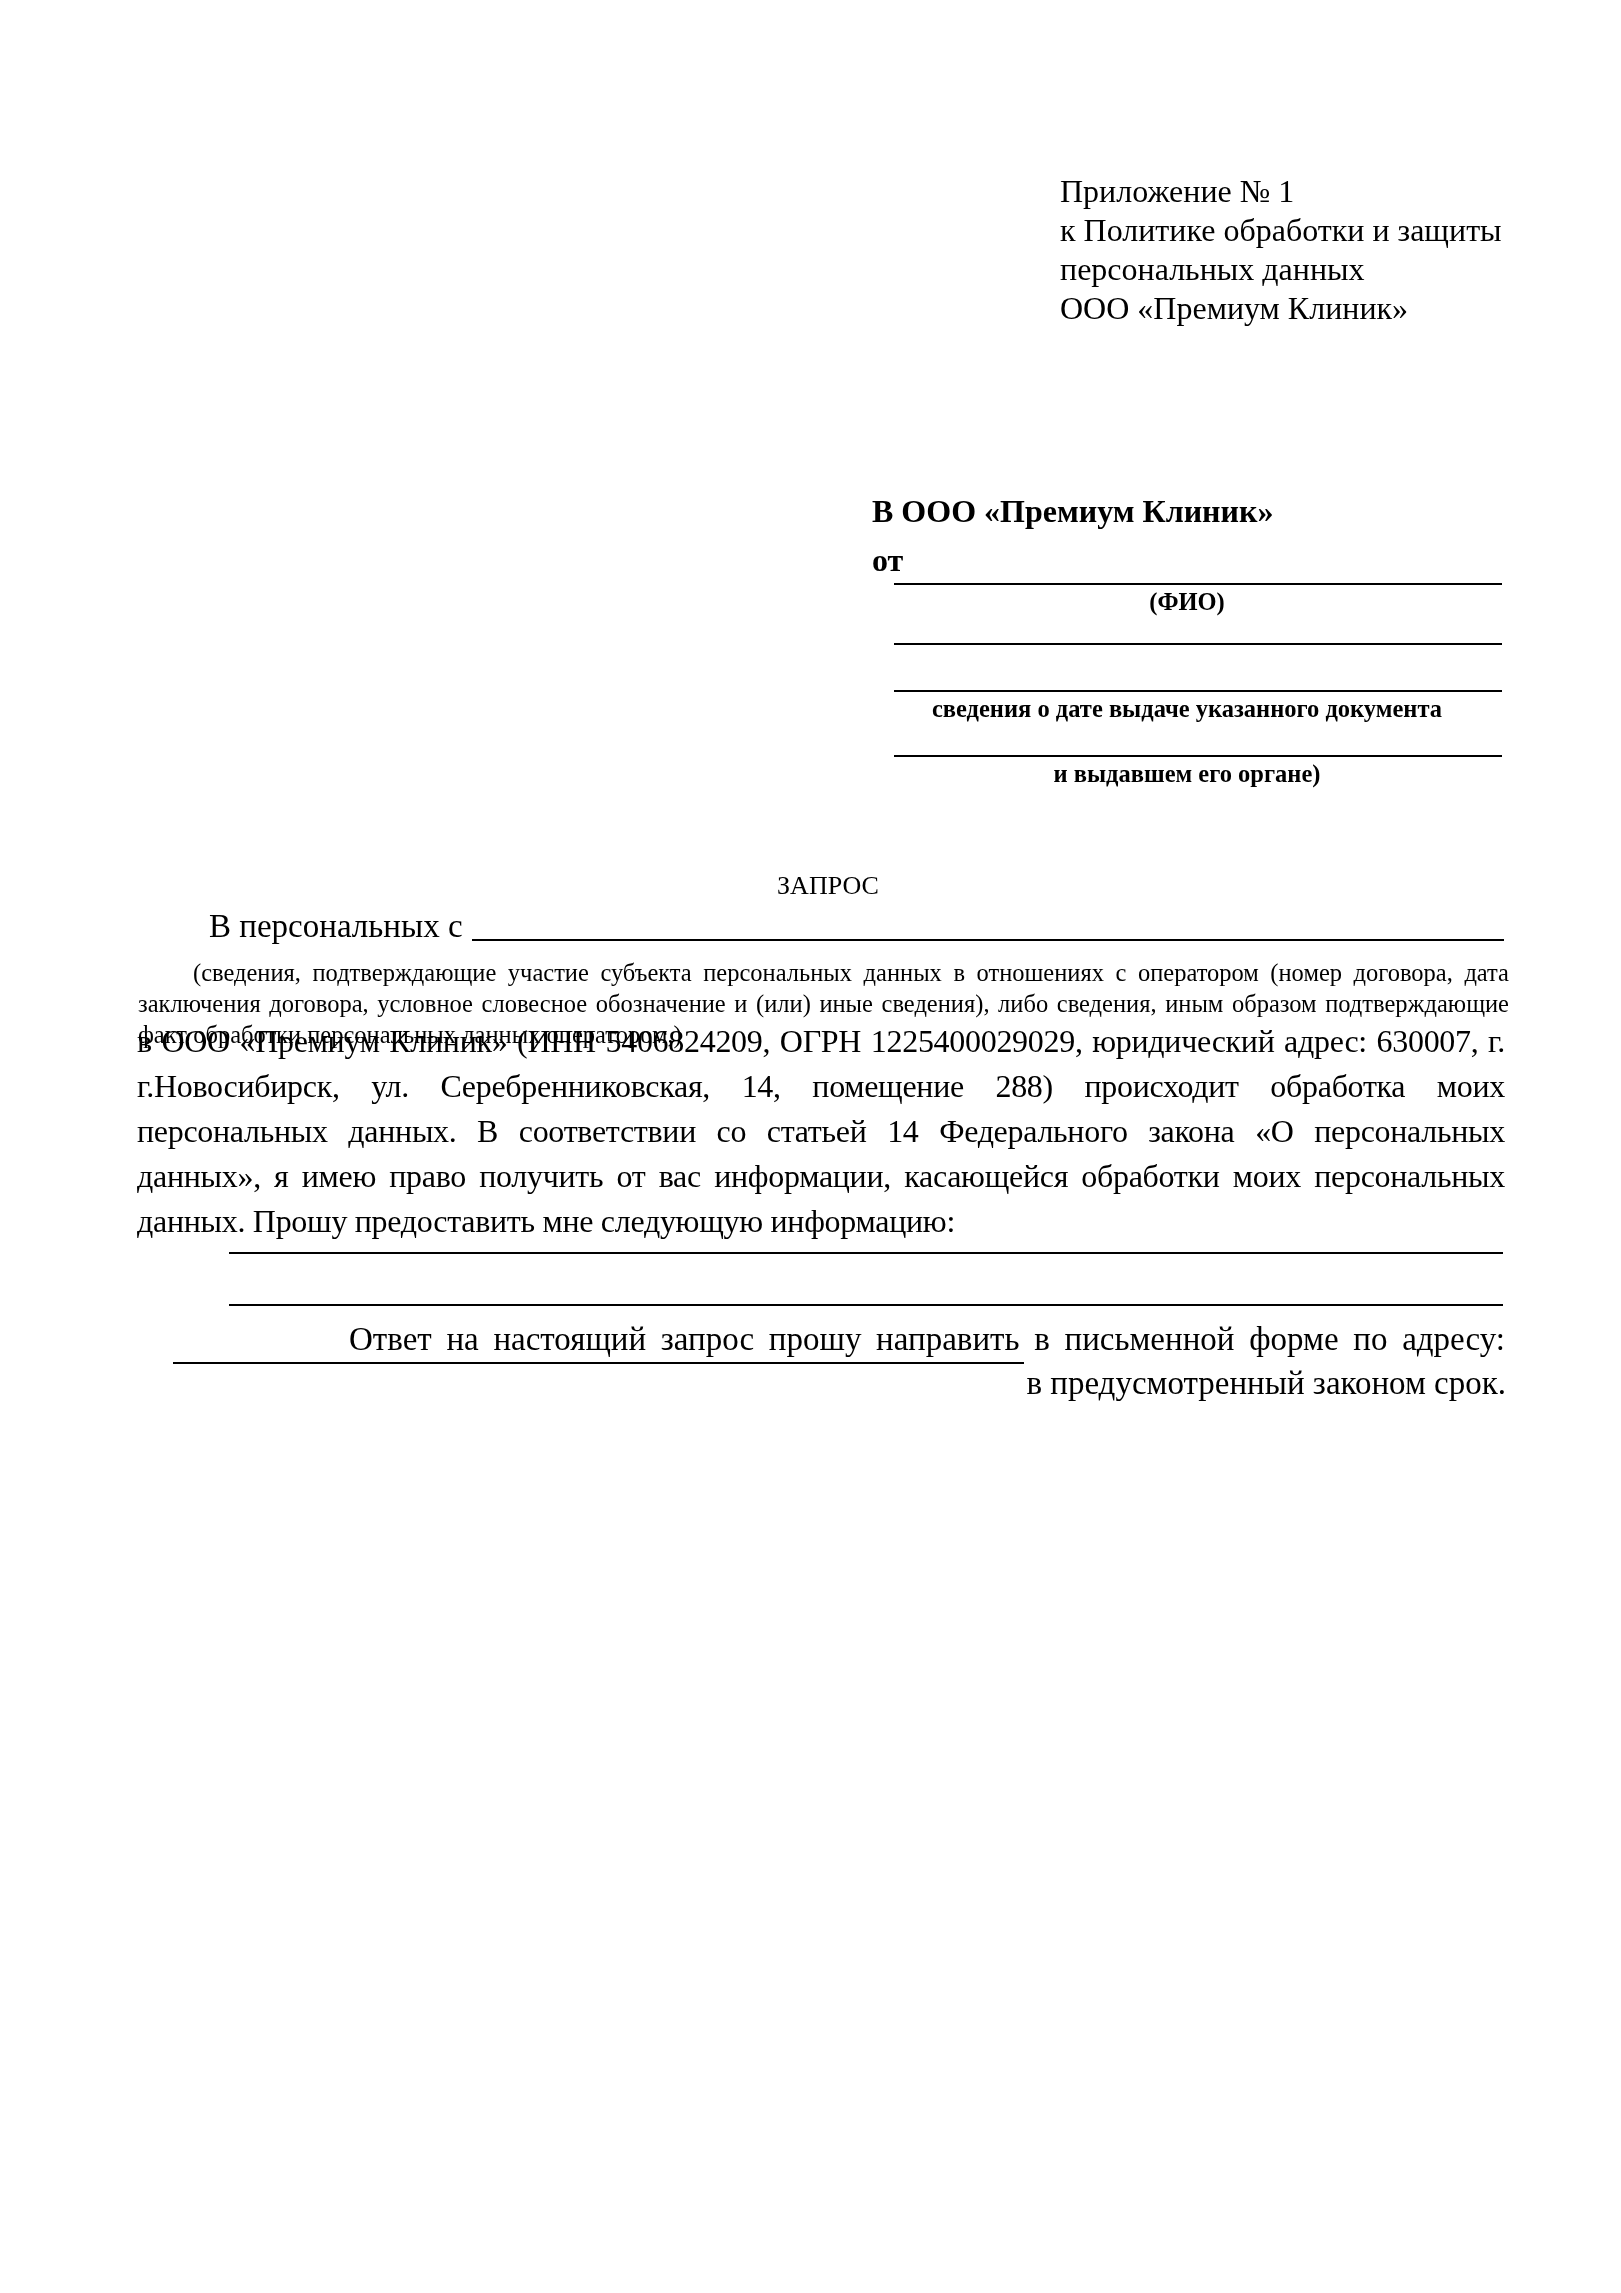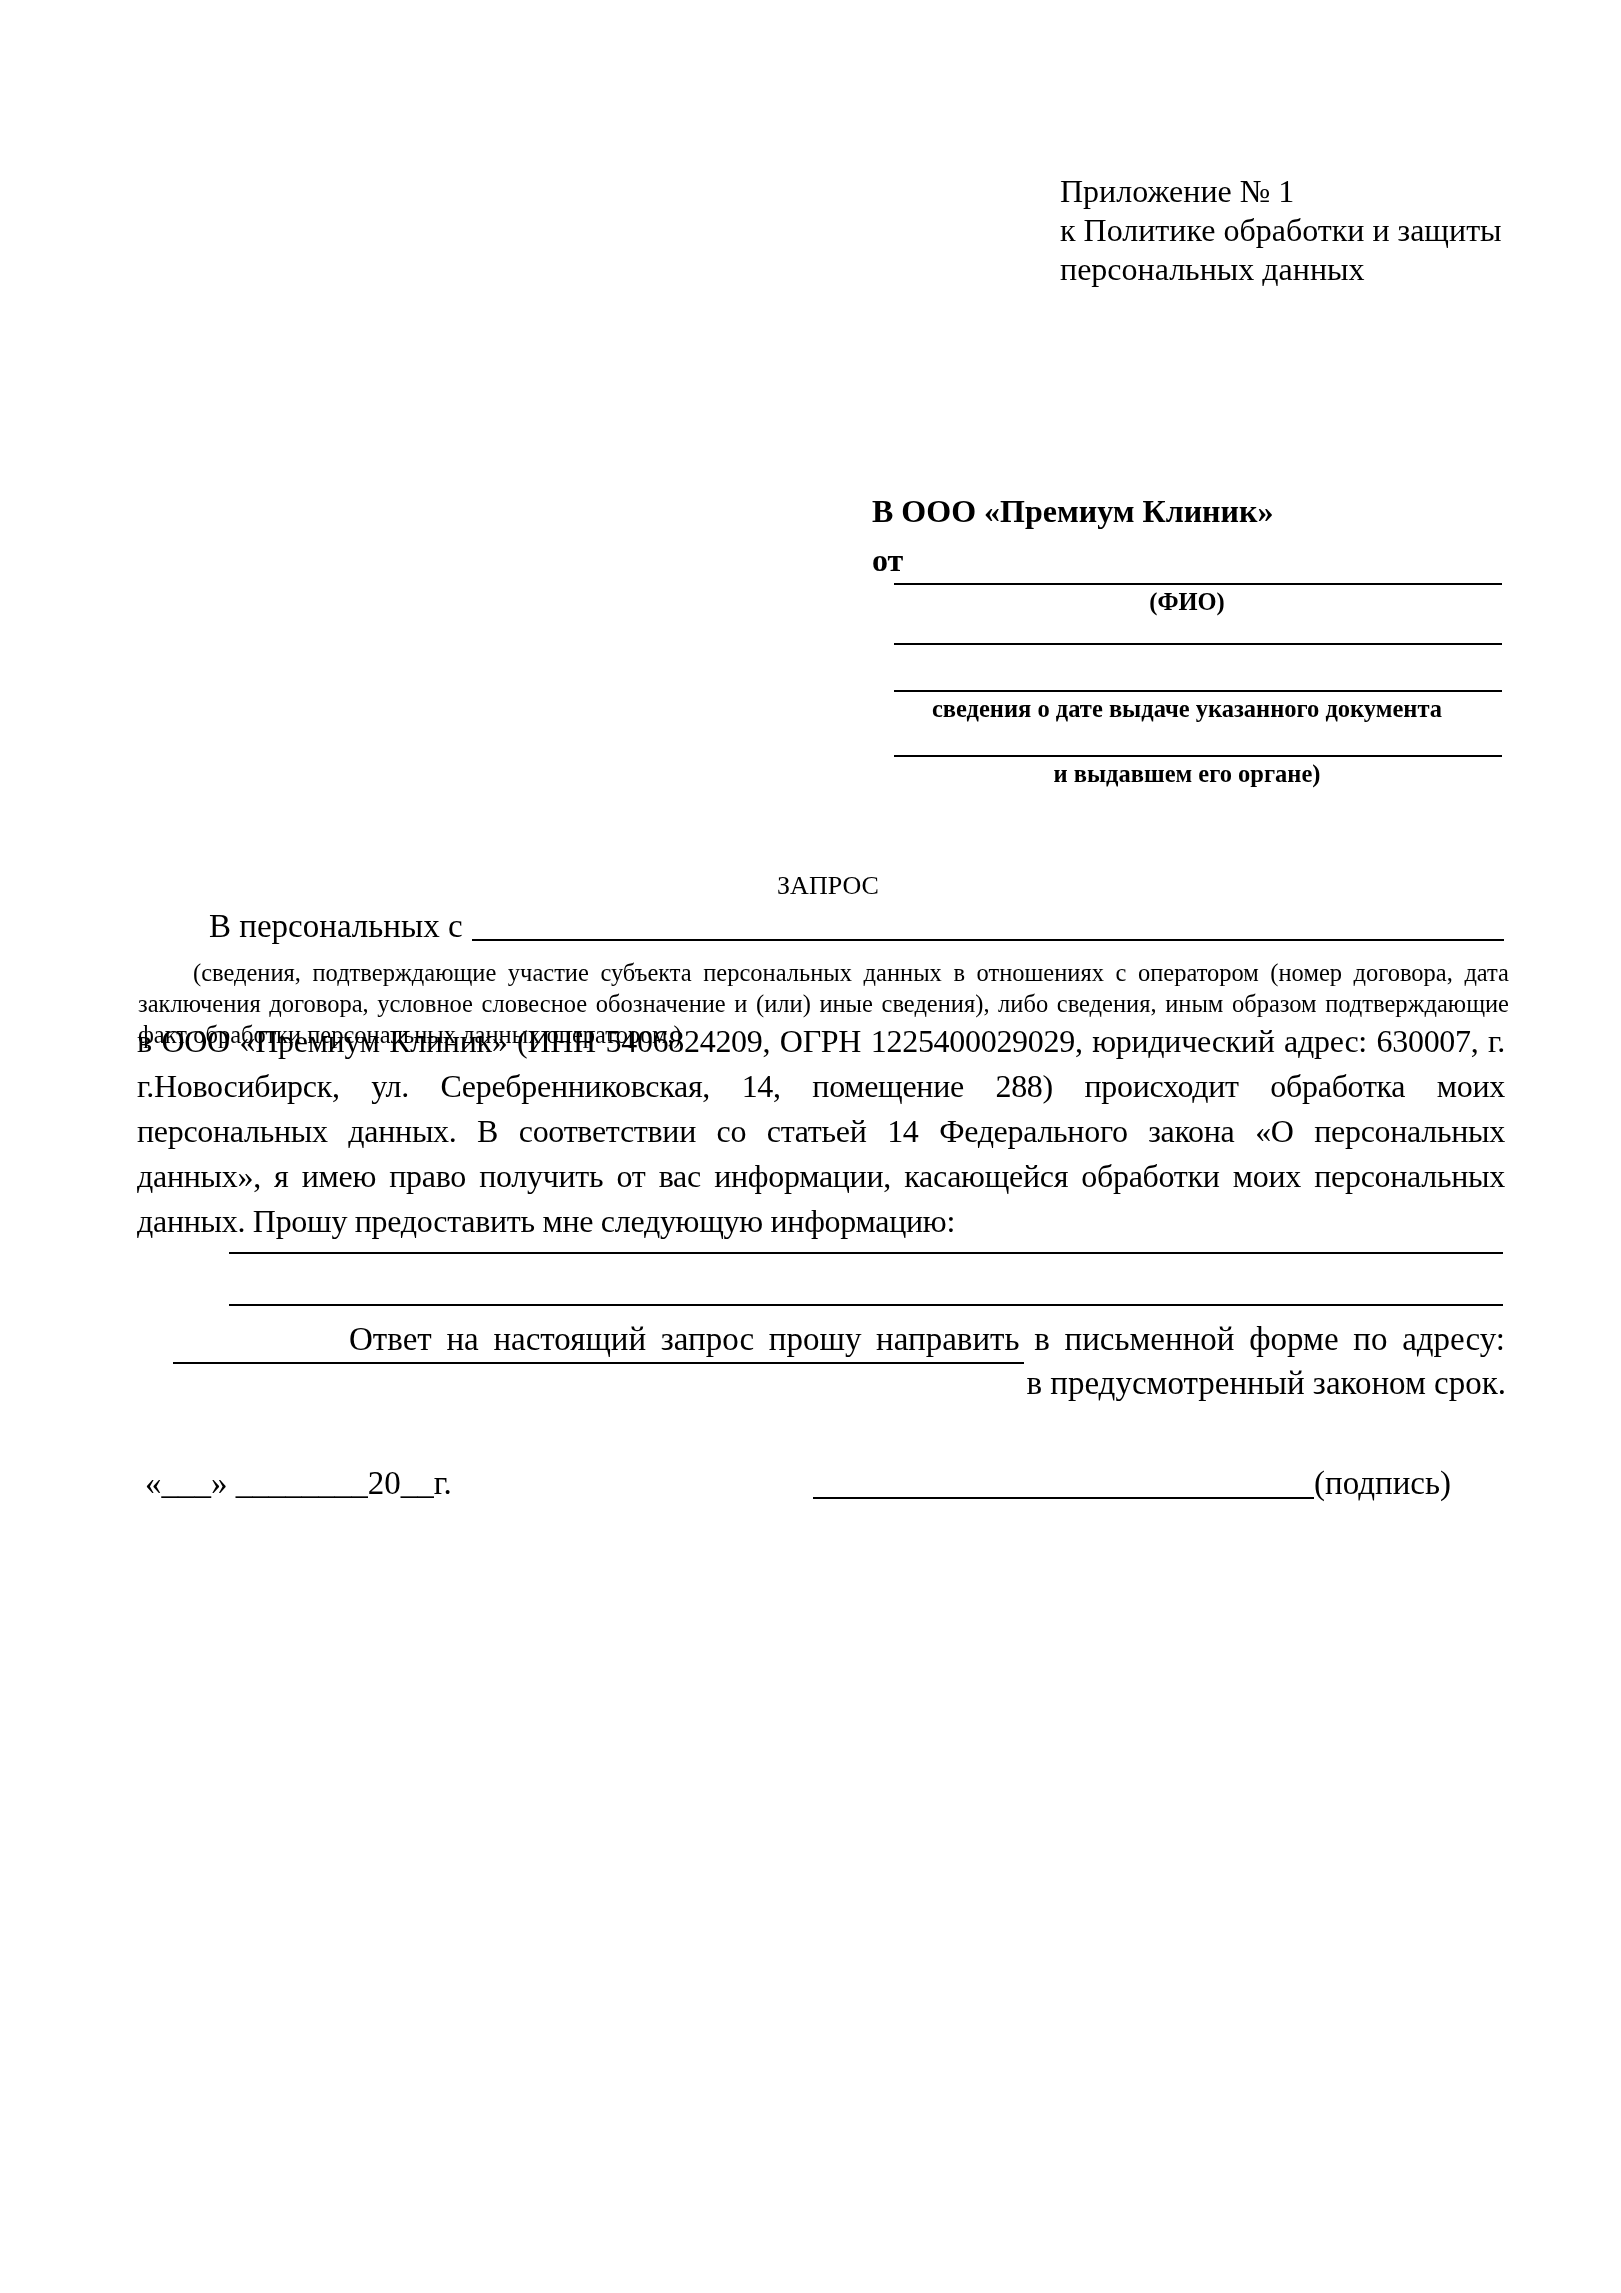"ООО «Премиум Клиник»" div { html: none -> <div>ООО «Премиум Клиник»</div> }
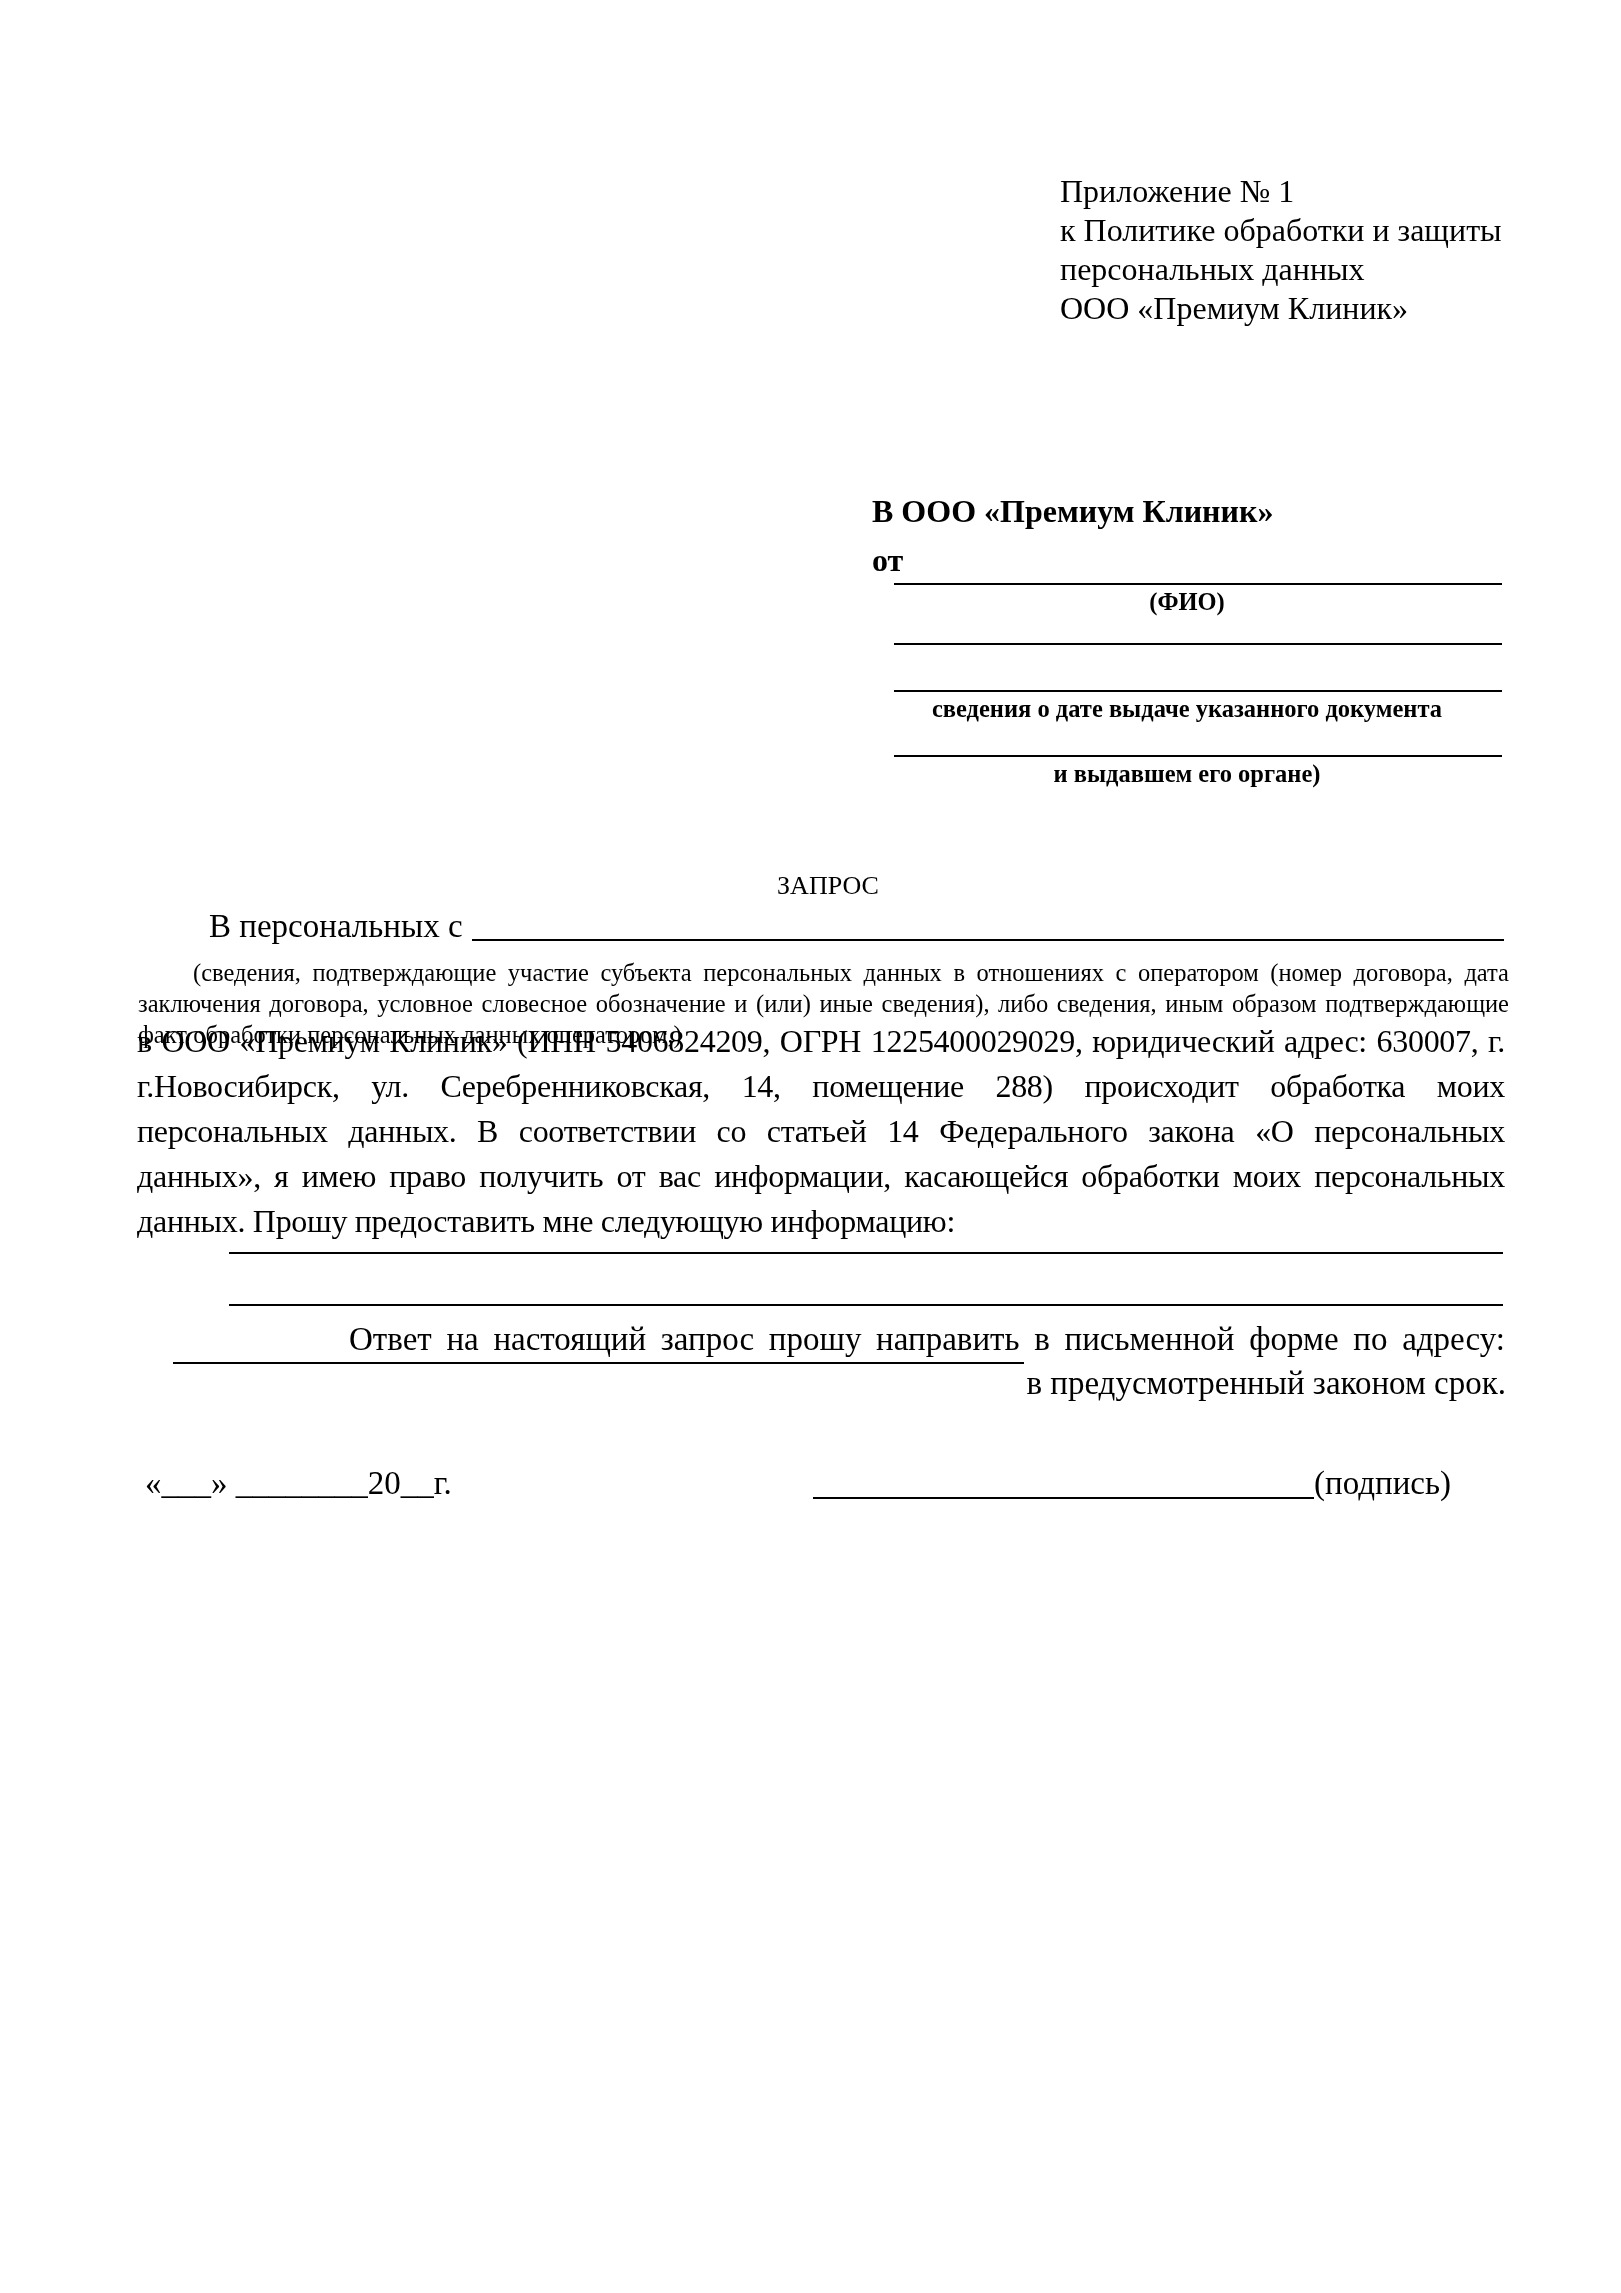"«___» ________20__г." div.signature-row { html: <div> <span>«___» ________20__г.</span> <div></div> <span>(подпись)</span> </div> -> none }
